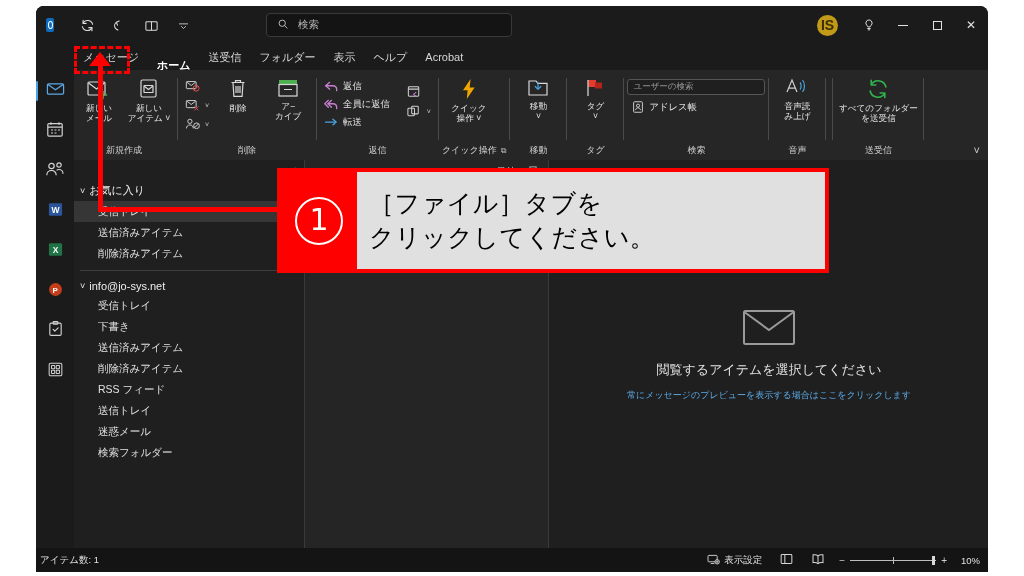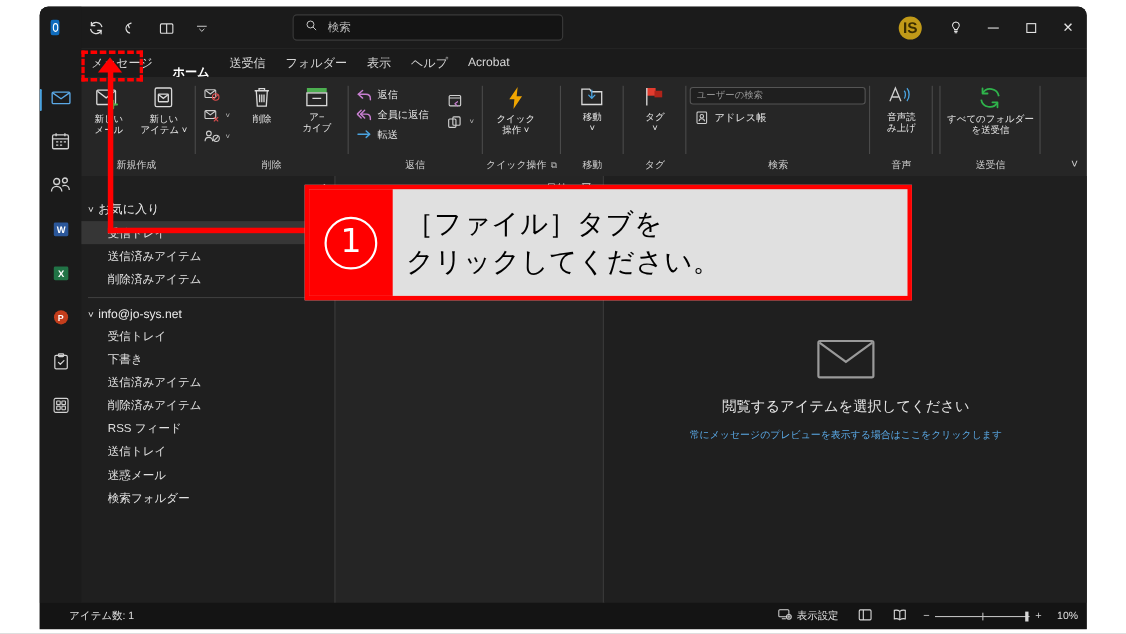"ユーザーの検索" .people-search { width: 160px -> 138px }
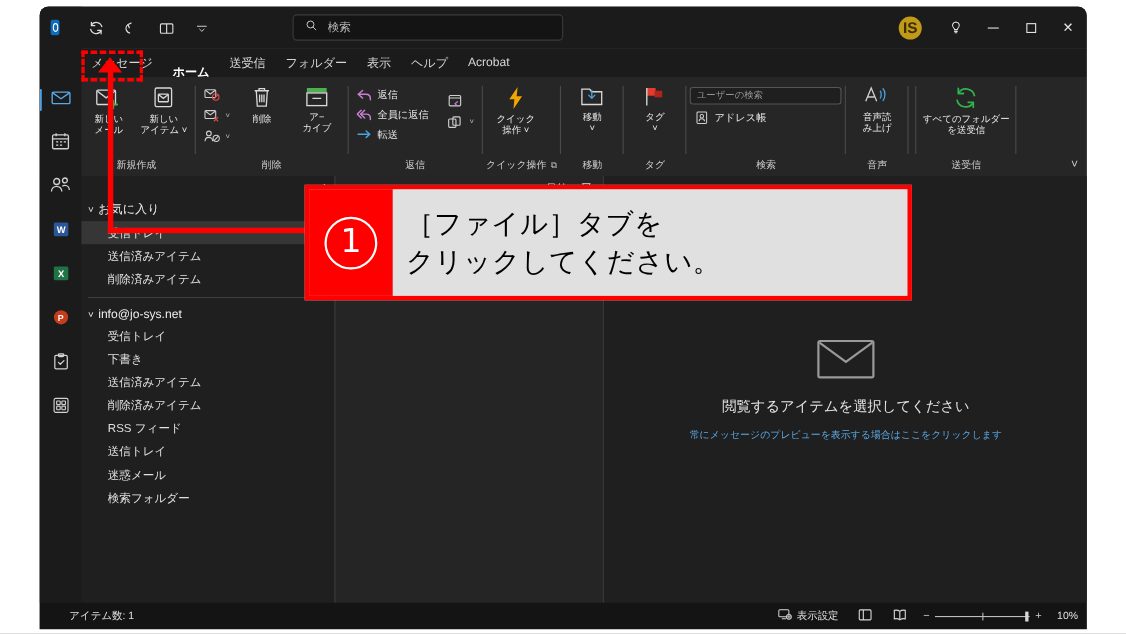"アイテム数: 1" .sb-left { padding-left: 27px -> 4px }
